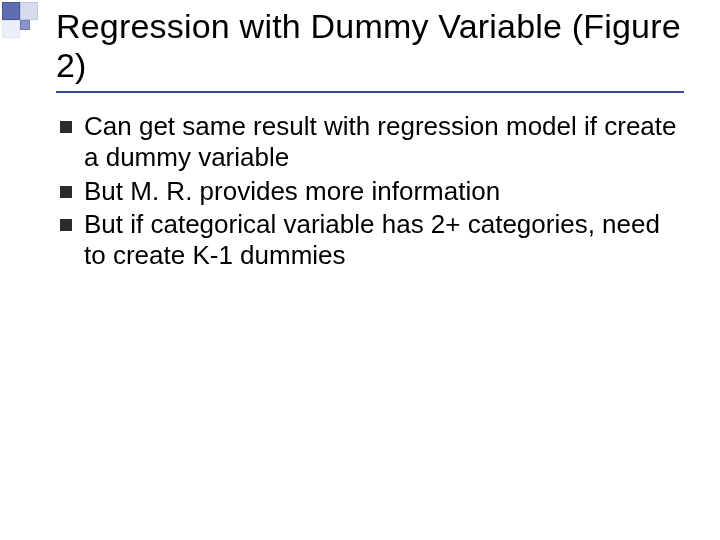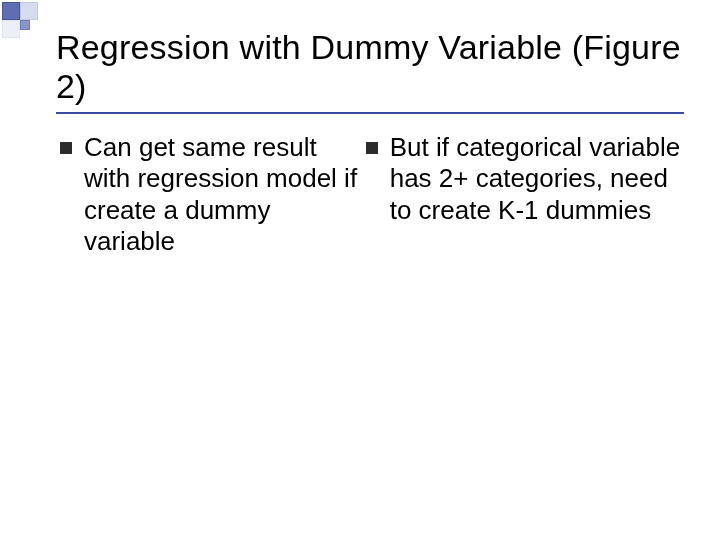"Regression with Dummy Variable (Figure" .slide { padding: 28px 36px 24px 56px -> 7px 36px 24px 56px }
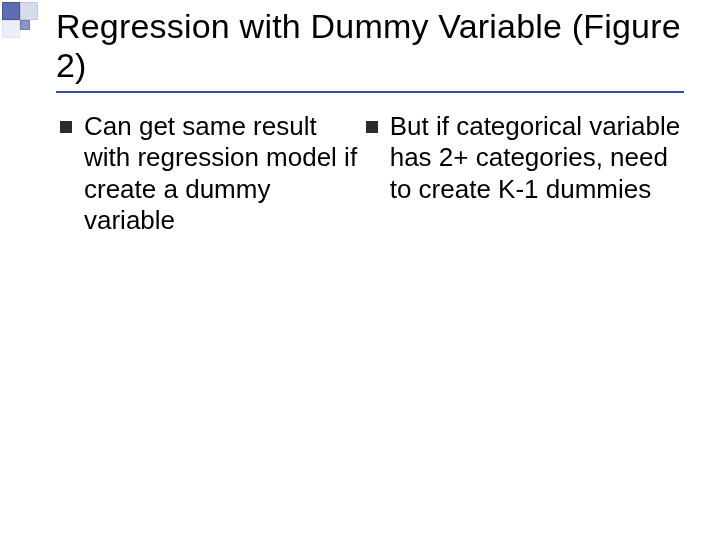"Can get same result with" .bullets { flex-direction: row -> column }
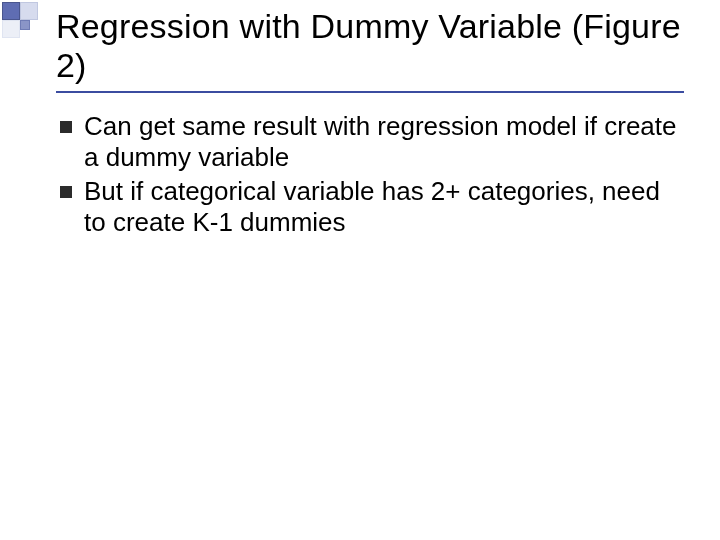"But M. R. provides more" li.bullet-item { html: none -> <li> <span></span> <span>But M. R. provides more information</span> </li> }
